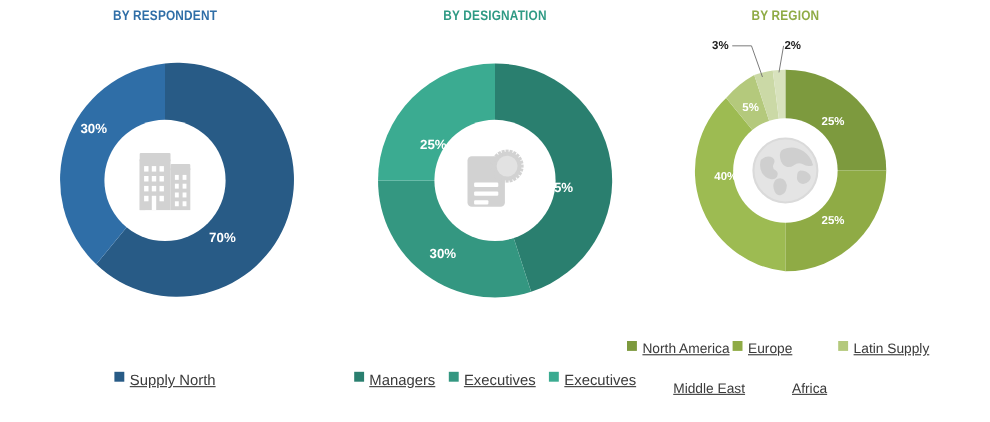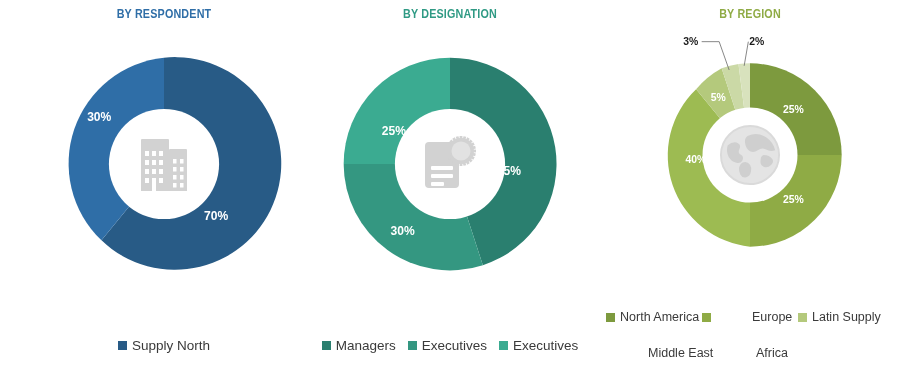"BY RESPONDENT" .panel-1 { padding-left: 28px -> none }
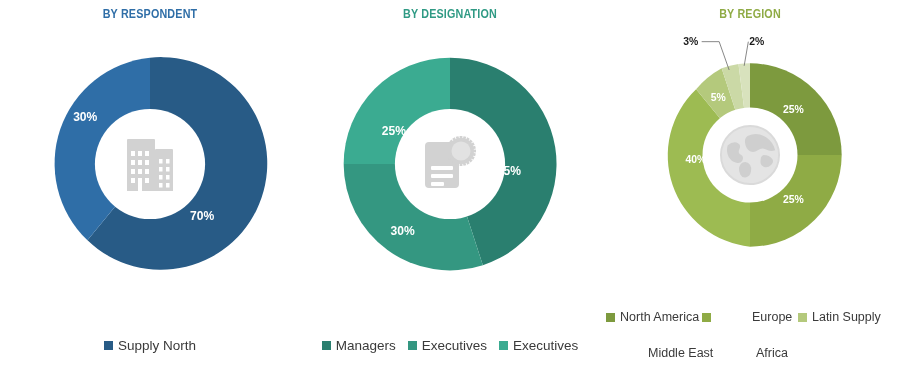"BY REGION" .panel-3 { left: 600px -> 564px }
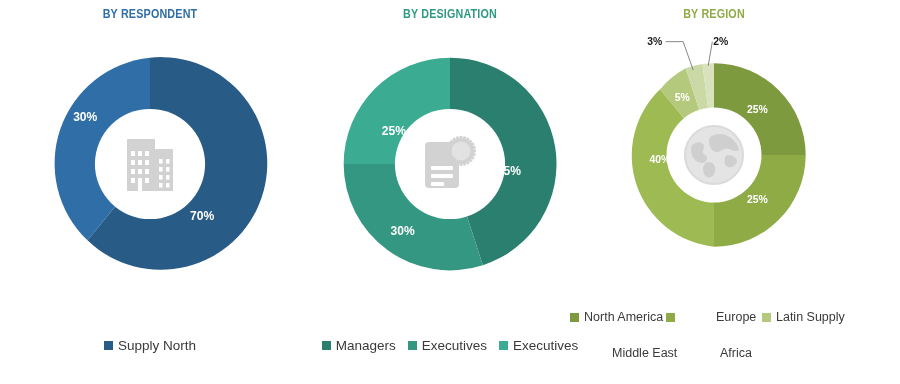"North America" .legend-item { align-items: center -> flex-start; text-decoration: none -> underline }
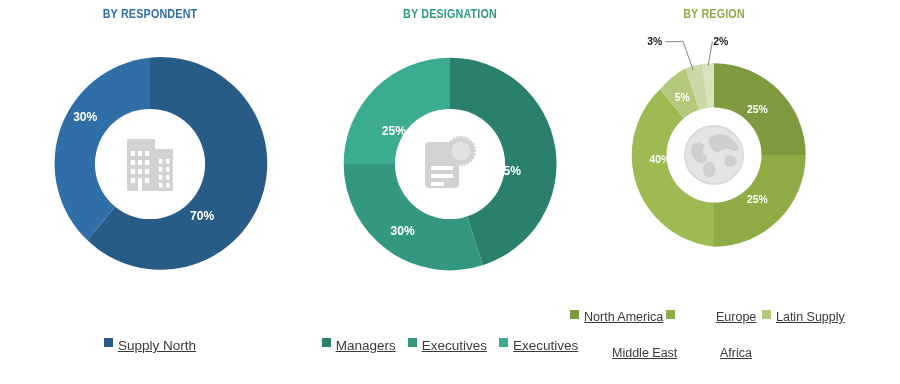"Europe" .legend-3 .legend-item.col-2 { gap: 36px -> none }
